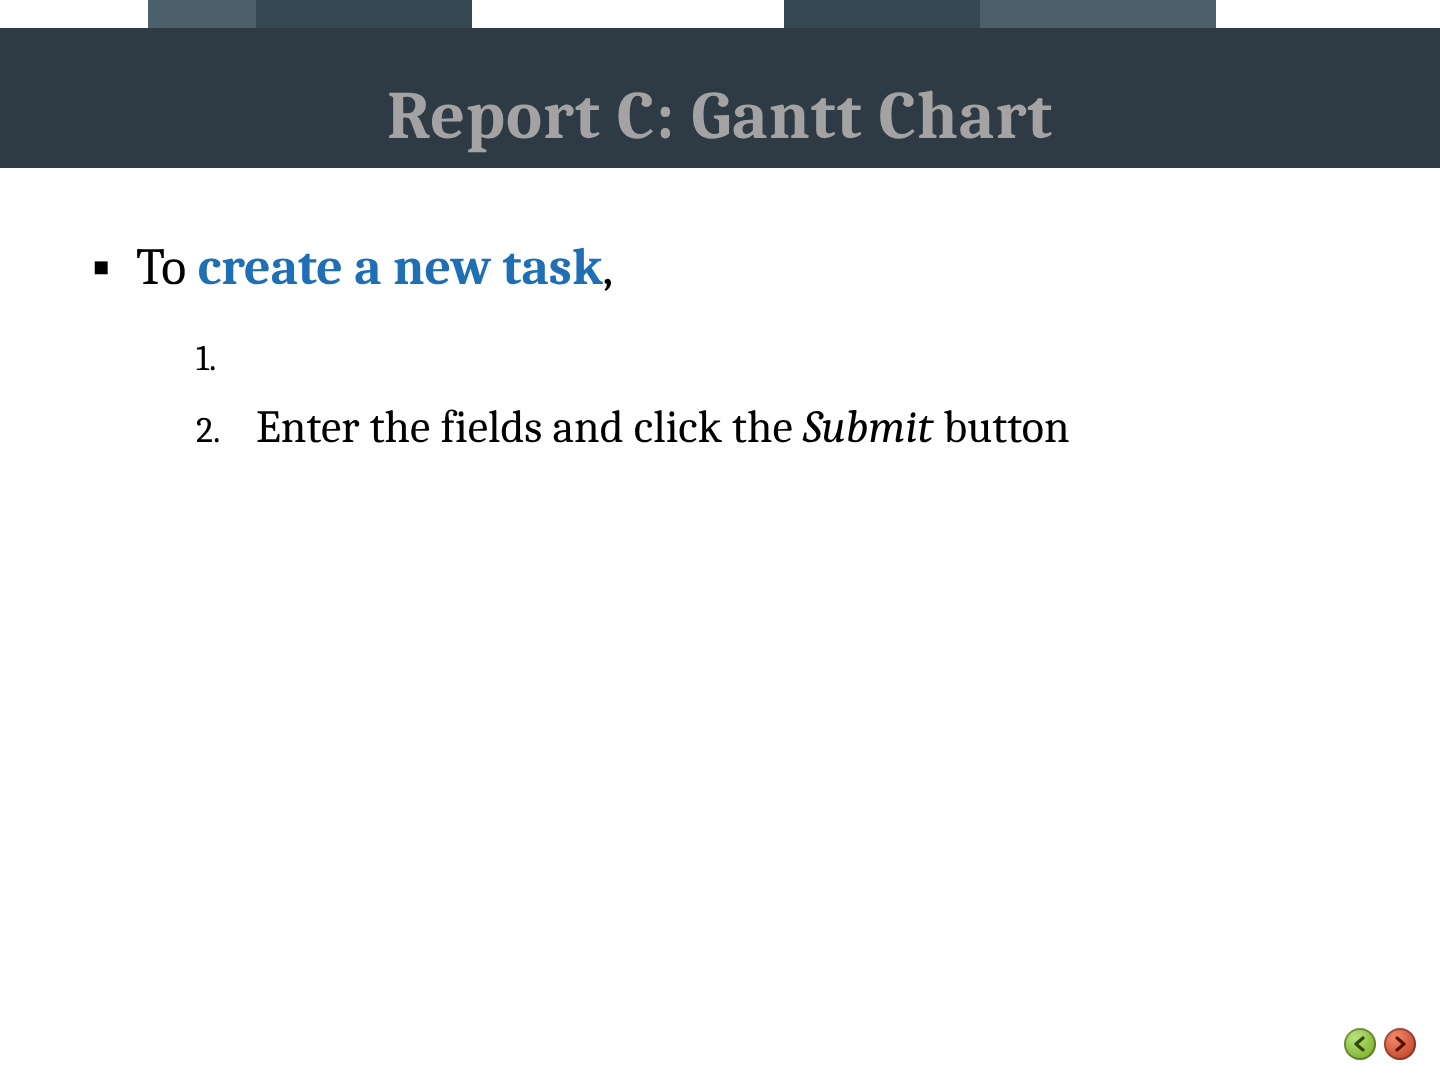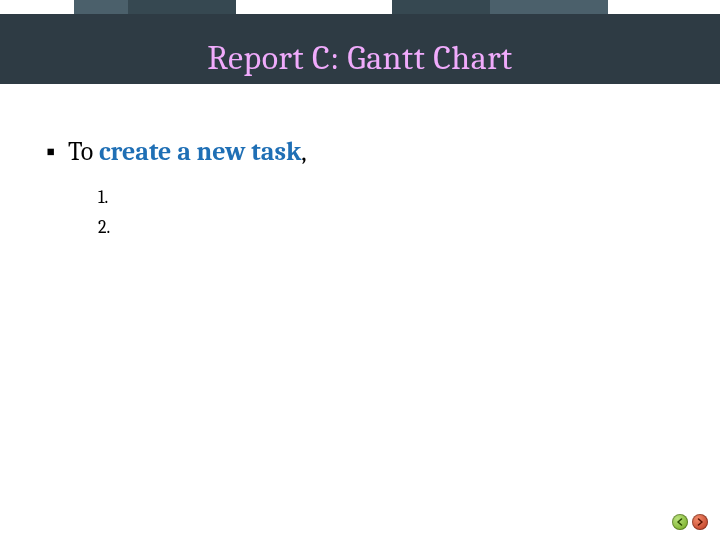"Report C: Gantt Chart" .title-text { color: #f0abfc -> #a3a3a3; font-weight: 400 -> 700 }
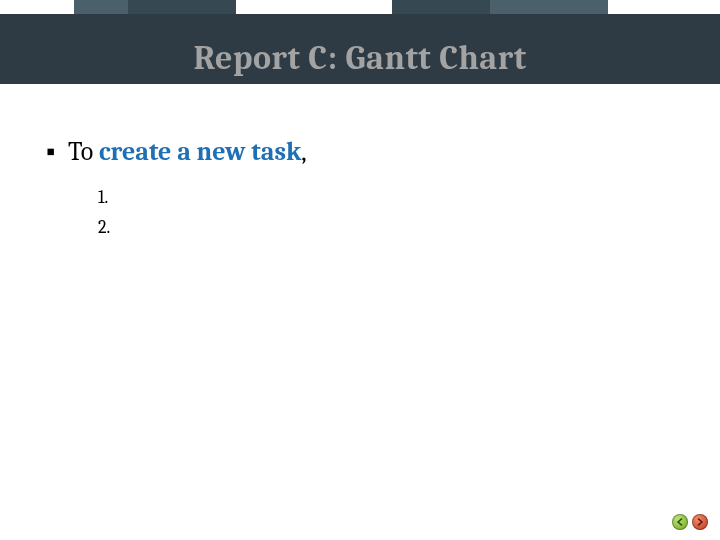"▪ To create a new" .bullet-line { margin-top: 18px -> none }
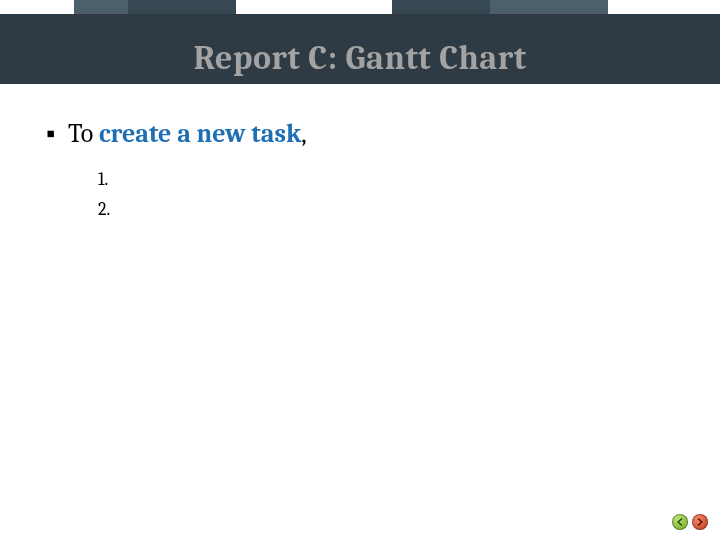"Enter the fields and click" span { html: none -> <span> <span>Enter the fields and click the </span><span>Submit</span><span> button</span> </span> }
